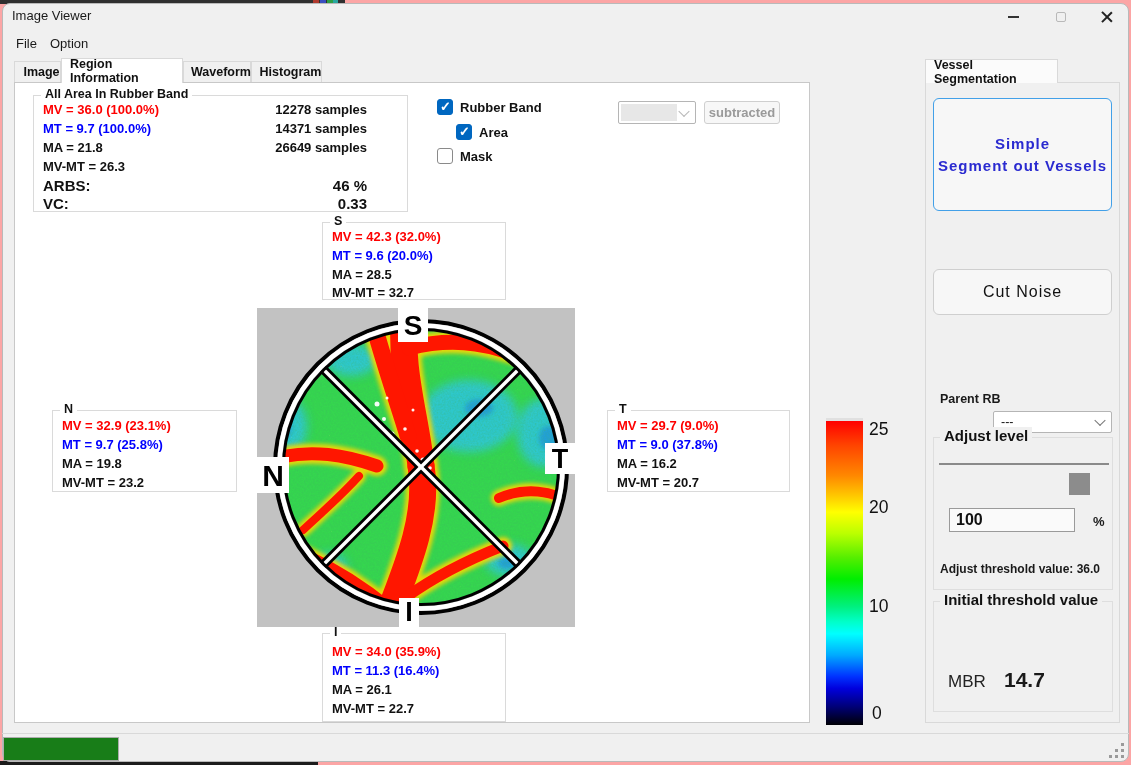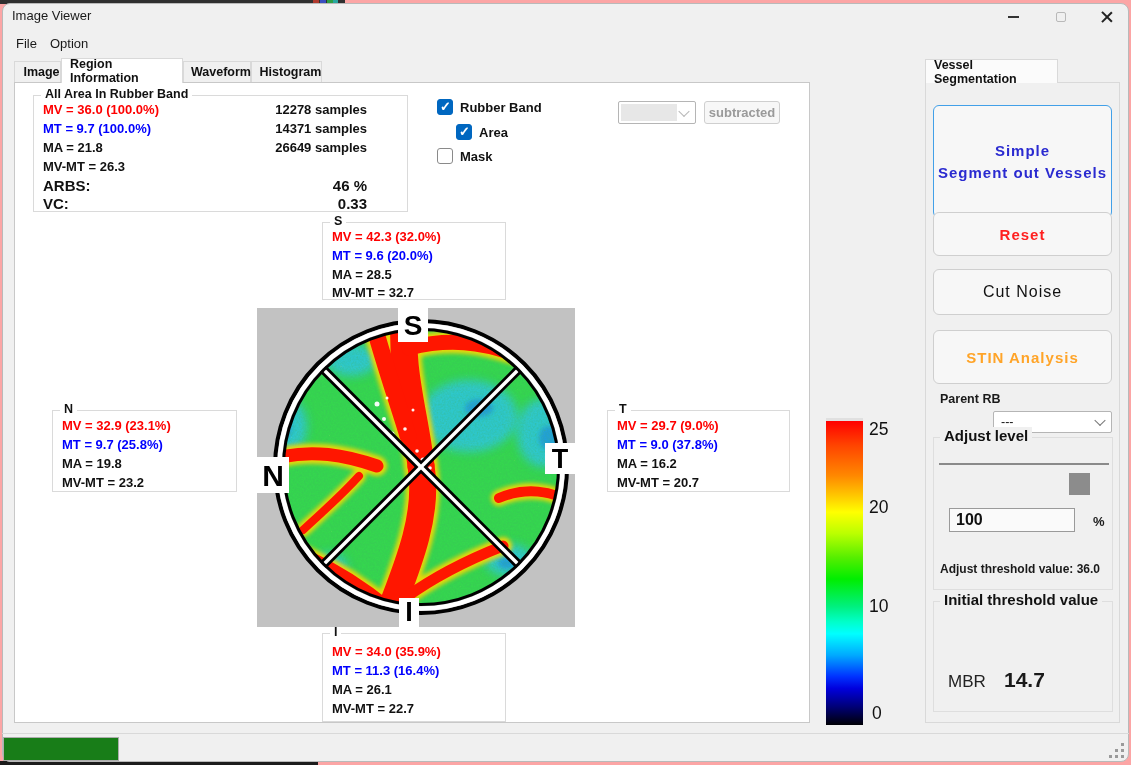"Simple" div.btn { top: 105px -> 98px }
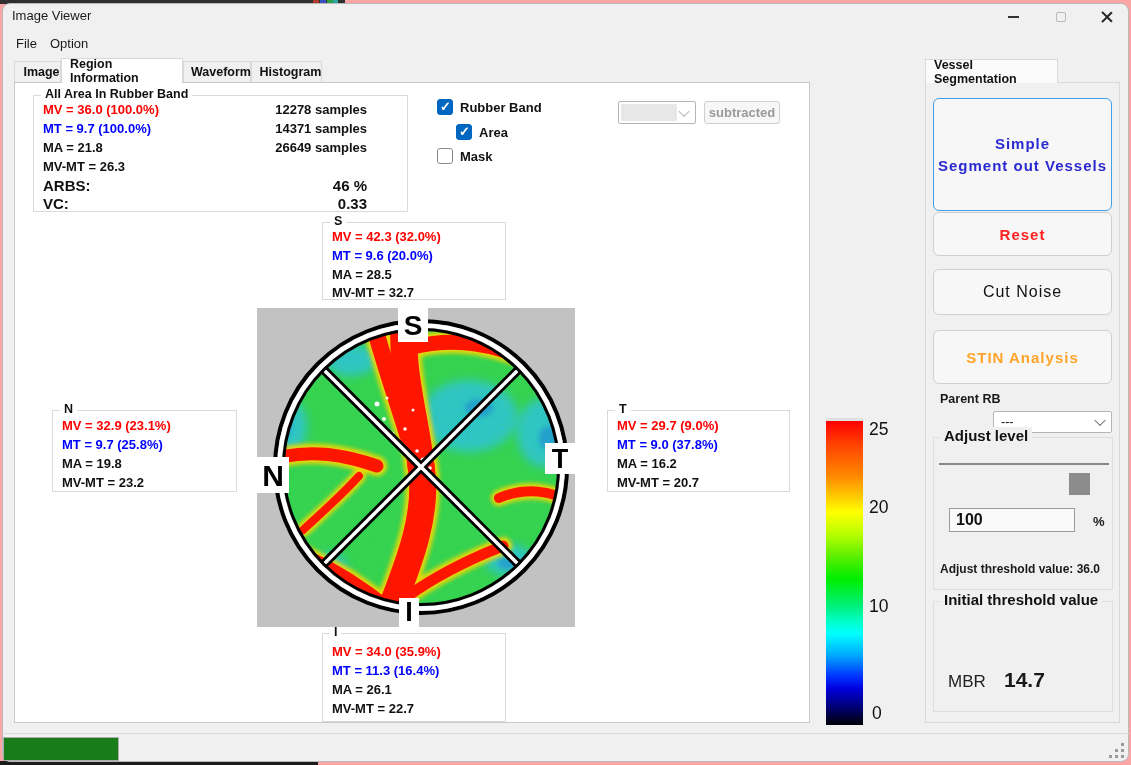"Reset" div.btn { html: <div> <span>Reset</span> </div> -> none }
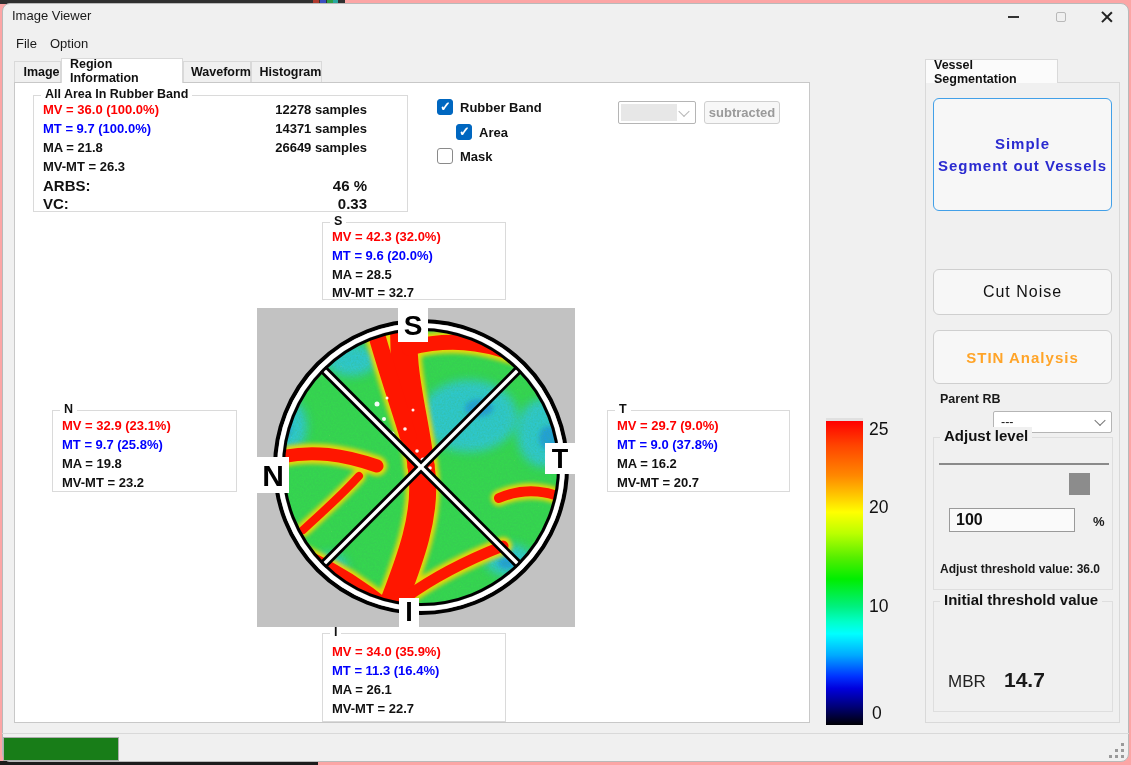"STIN Analysis" div.btn { html: <div> <span>STIN Analysis</span> </div> -> none }
